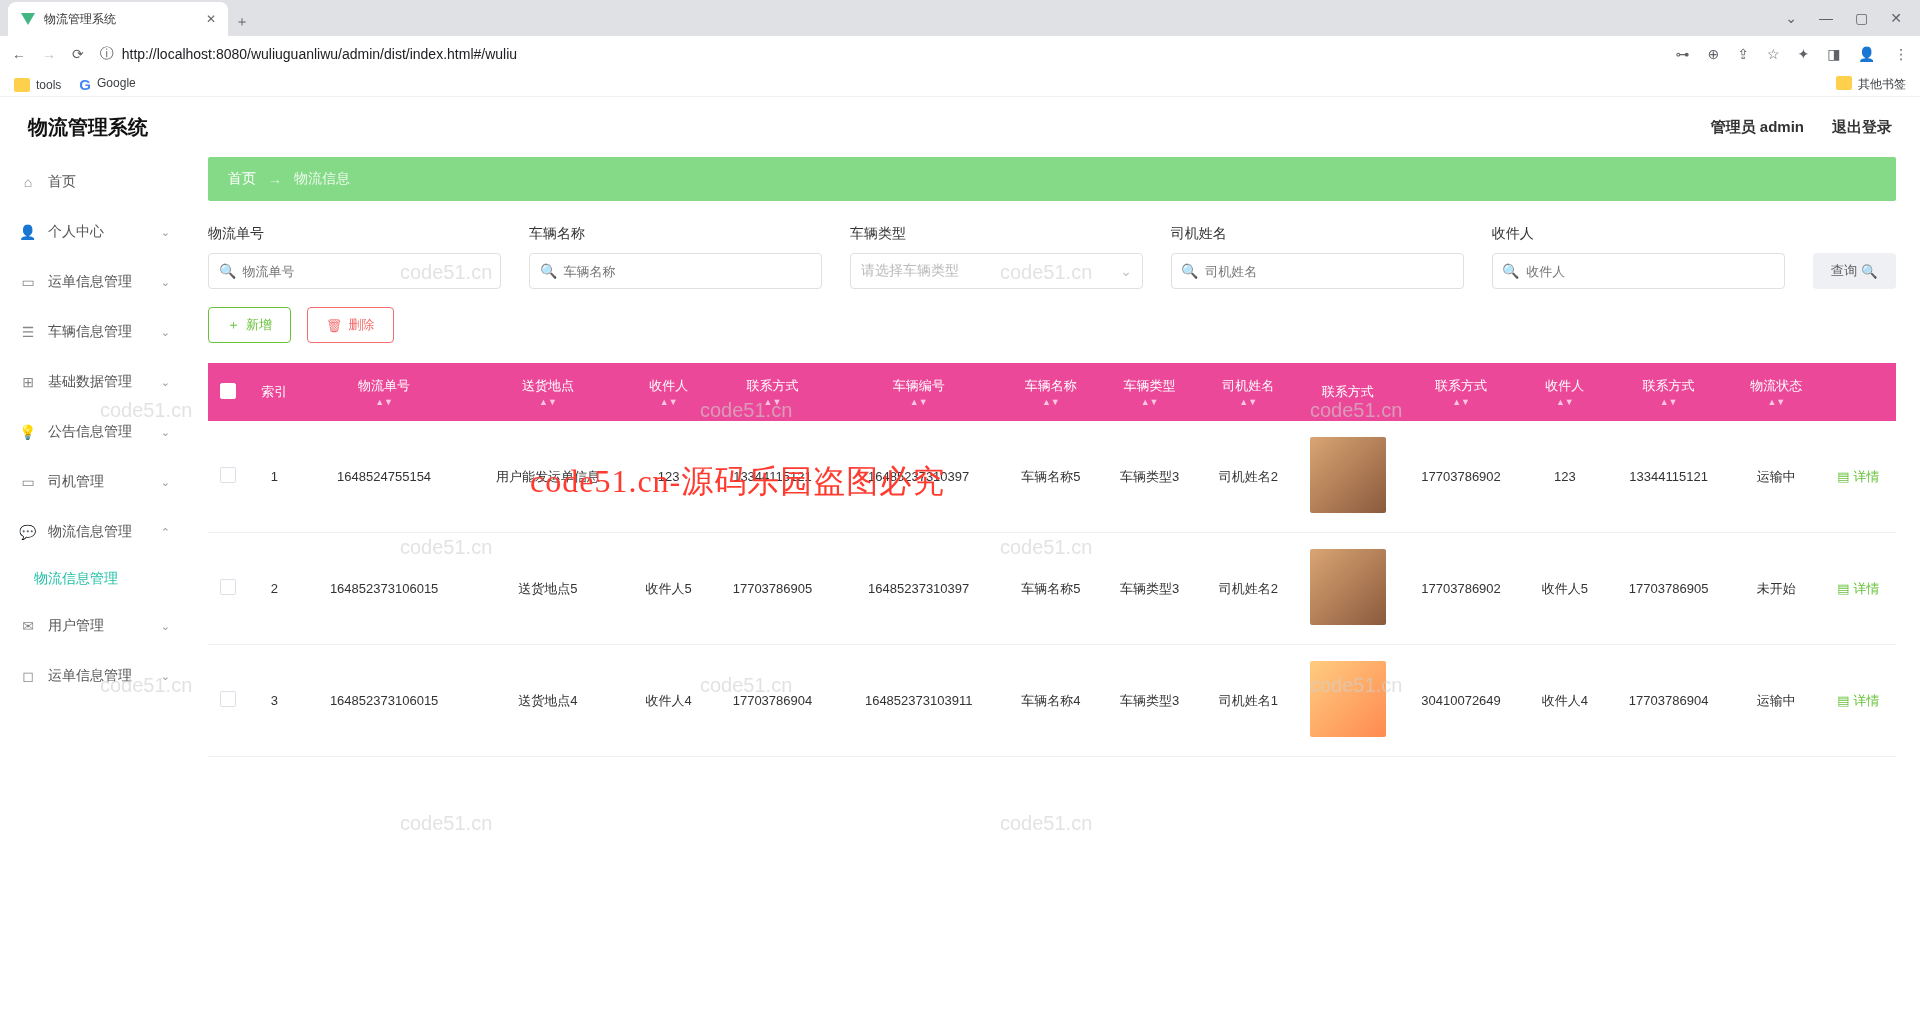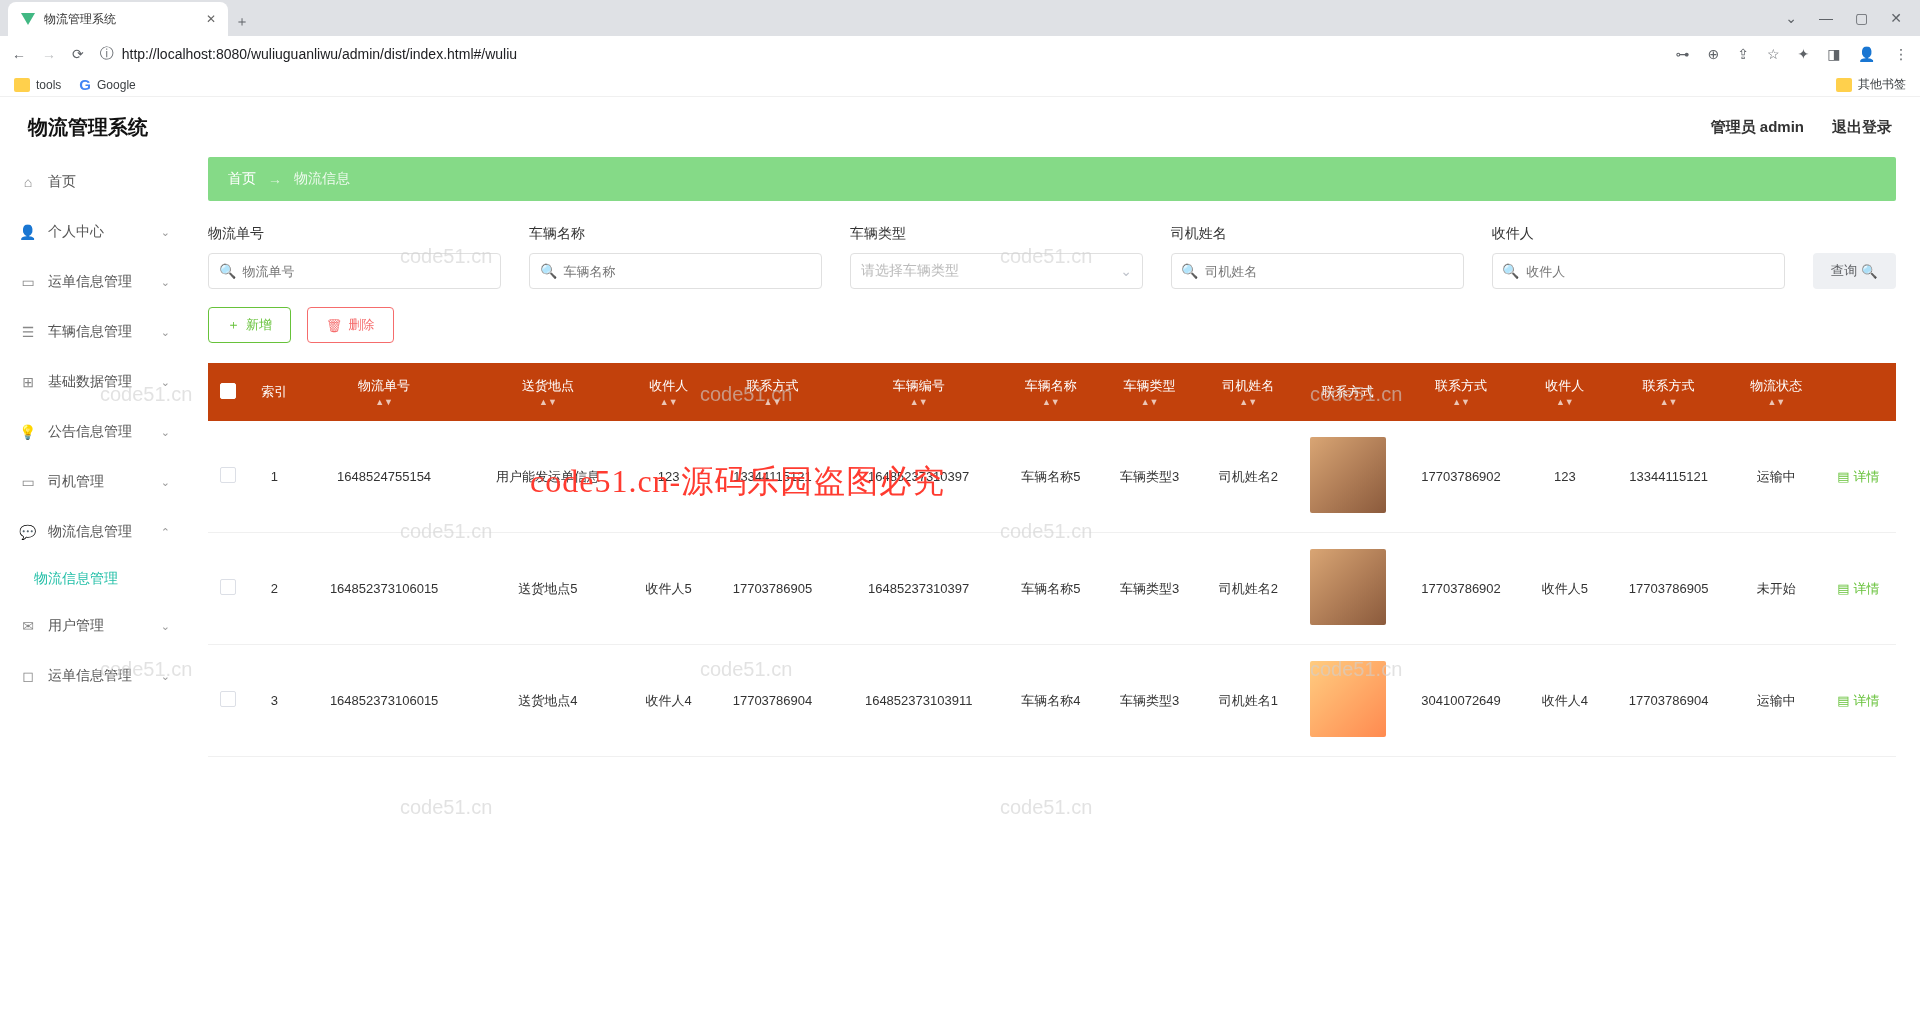"tools" .bm-item { align-items: center -> flex-start }
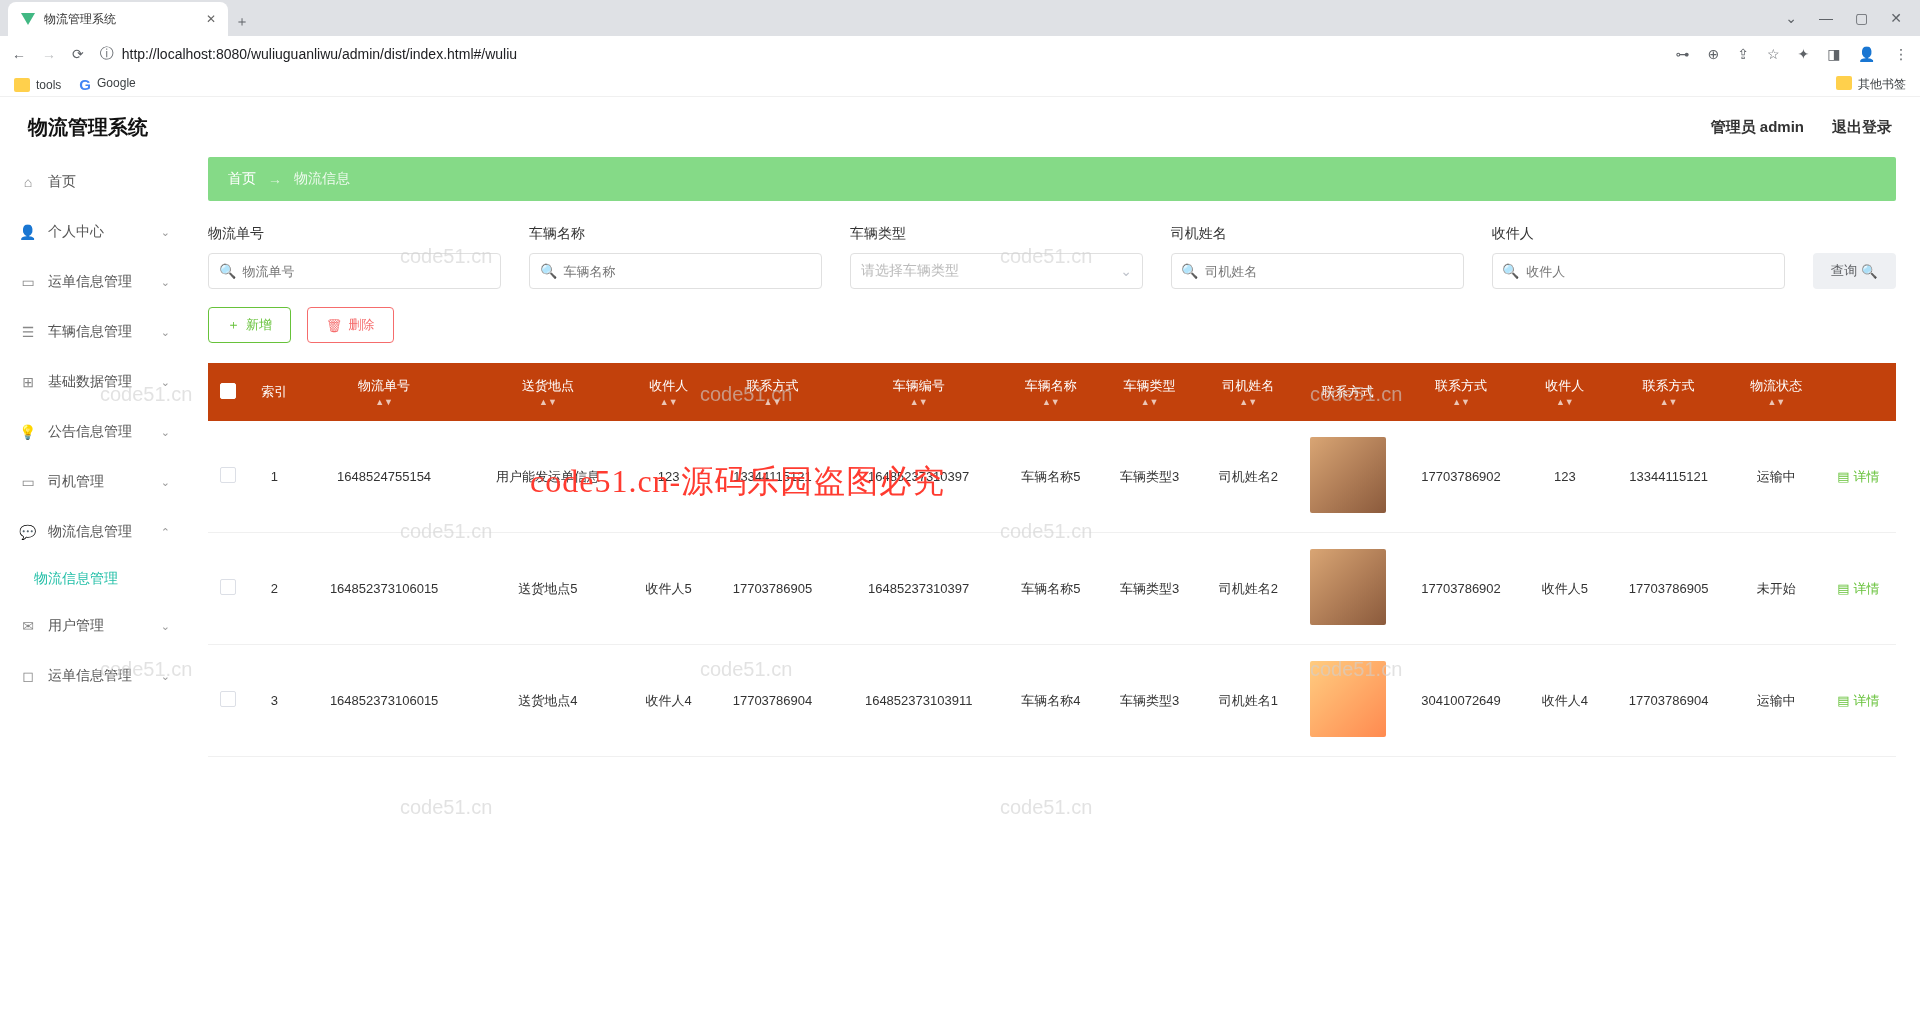"code51.cn" .watermark { margin-top: none -> 16px }
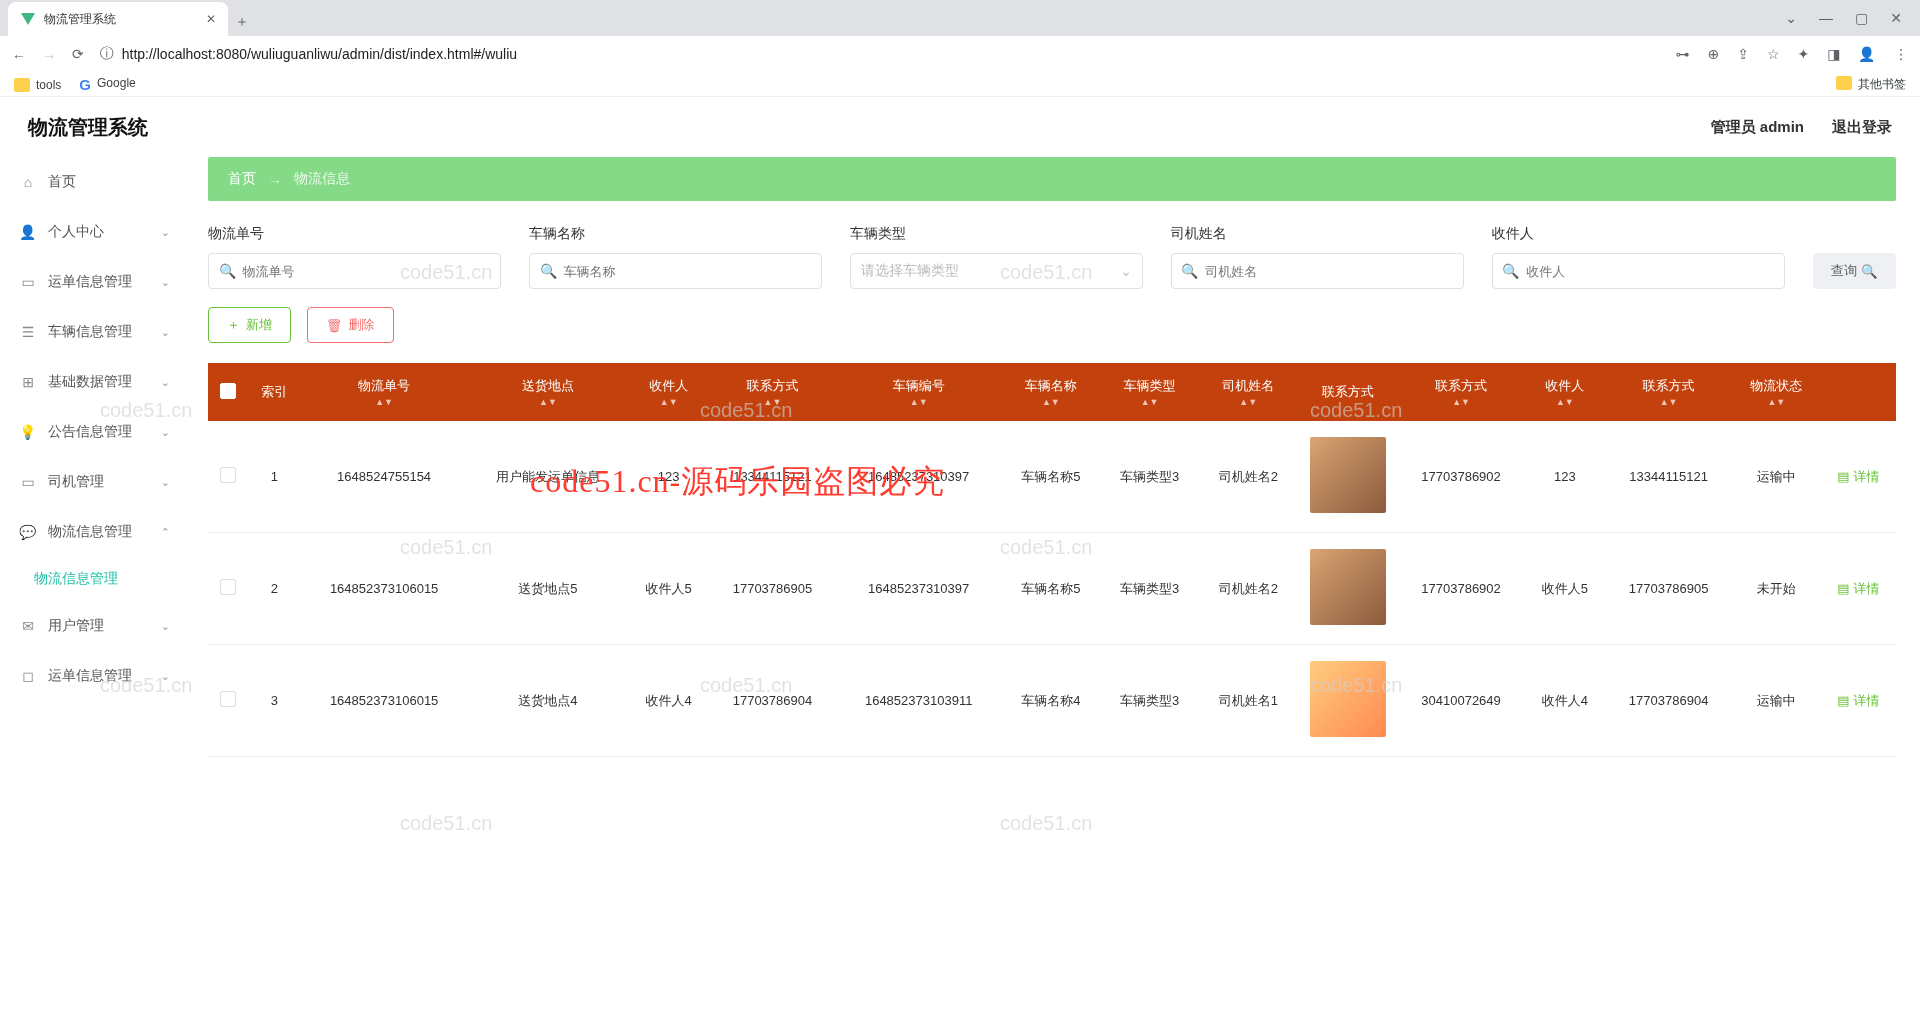"索引" thead { background: #c2410c -> #ec4899 }
